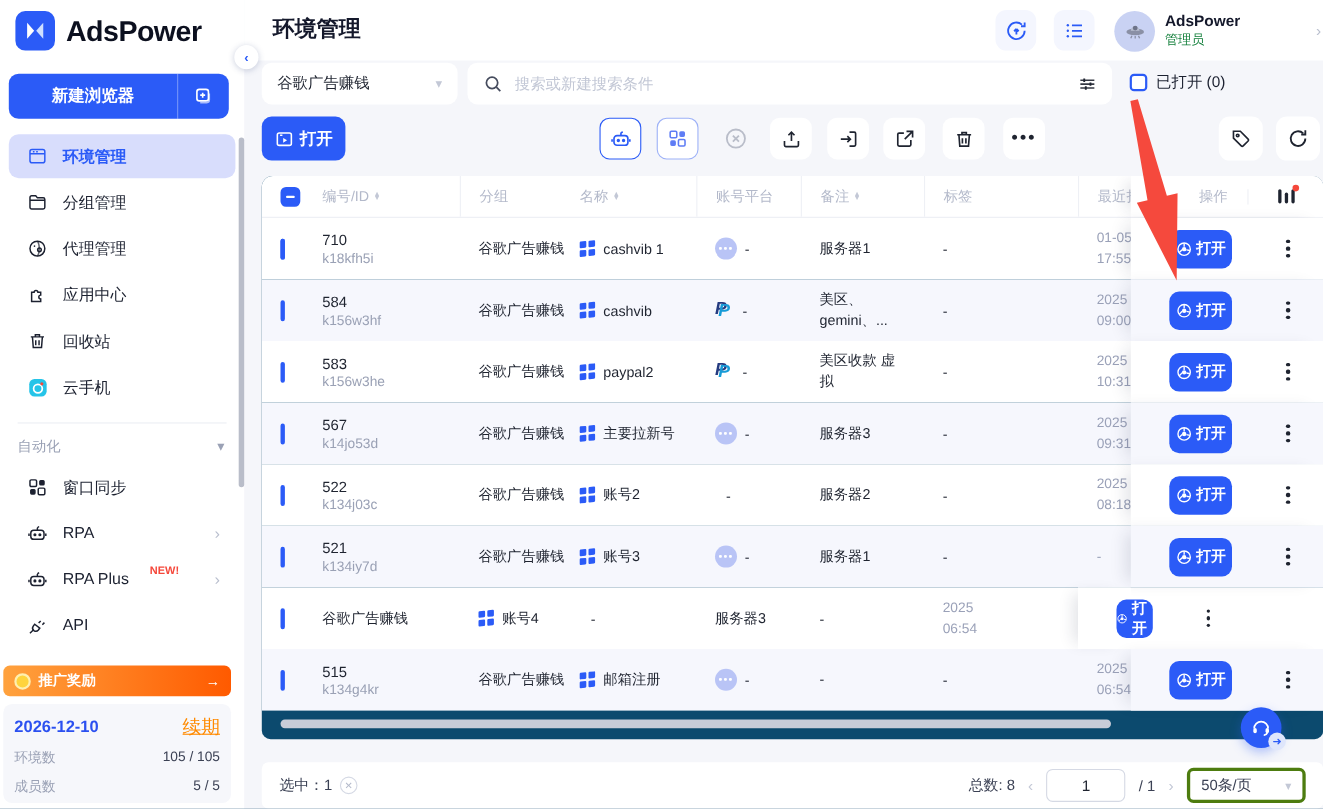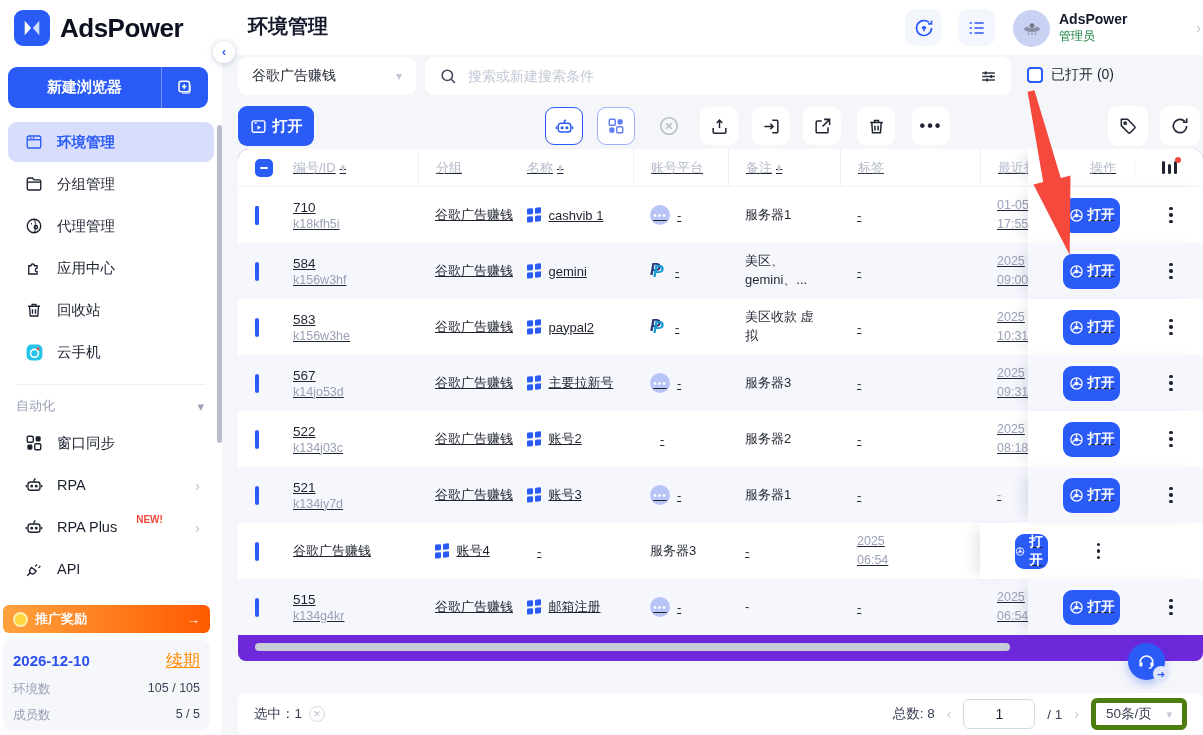"编号/ID" .card { background: #6d28d9 -> #0c4a6e; text-decoration: underline -> none; top: 149px -> 160px }
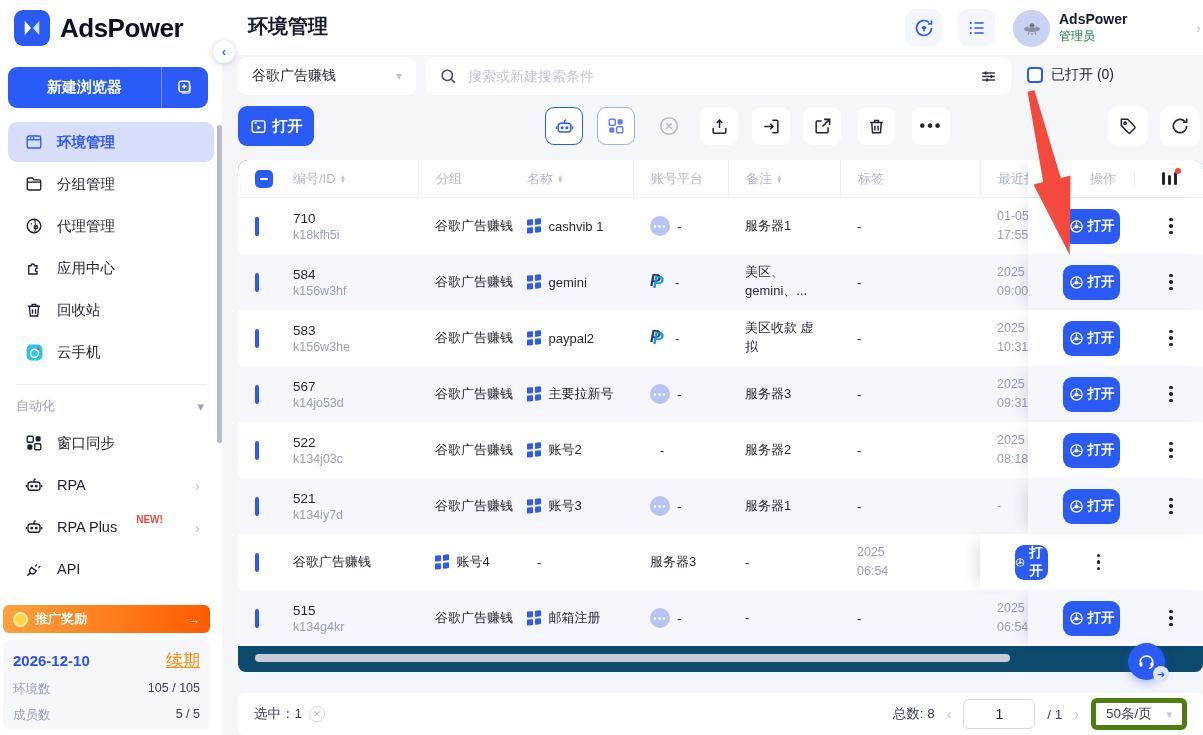"gemini" span.f-name { text: gemini -> cashvib }
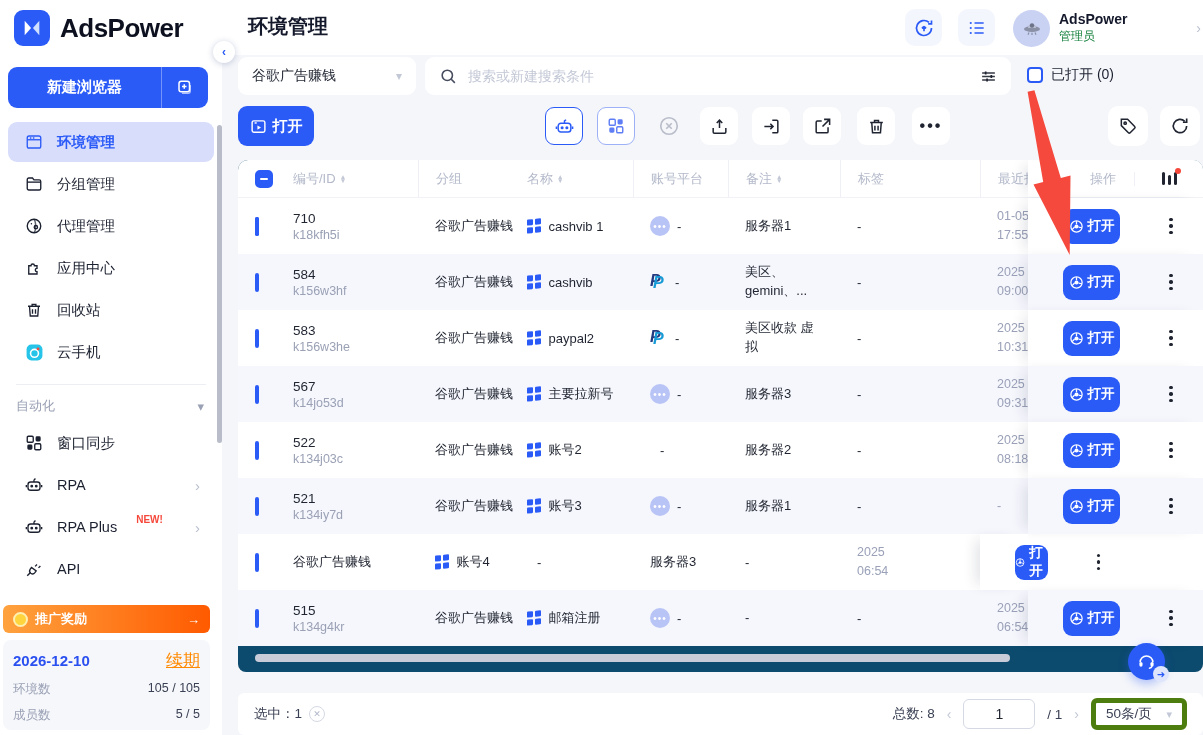"50条/页" .pg-size { border: 5px solid #4d7c0f -> 3px solid #4d7c0f; width: 96px -> 108px }
